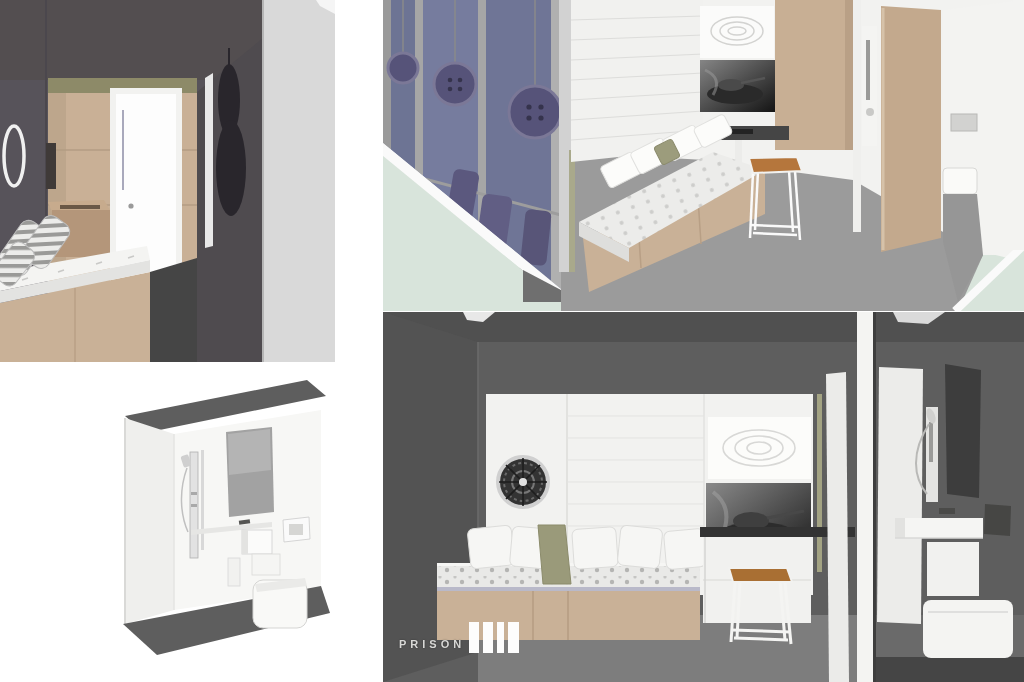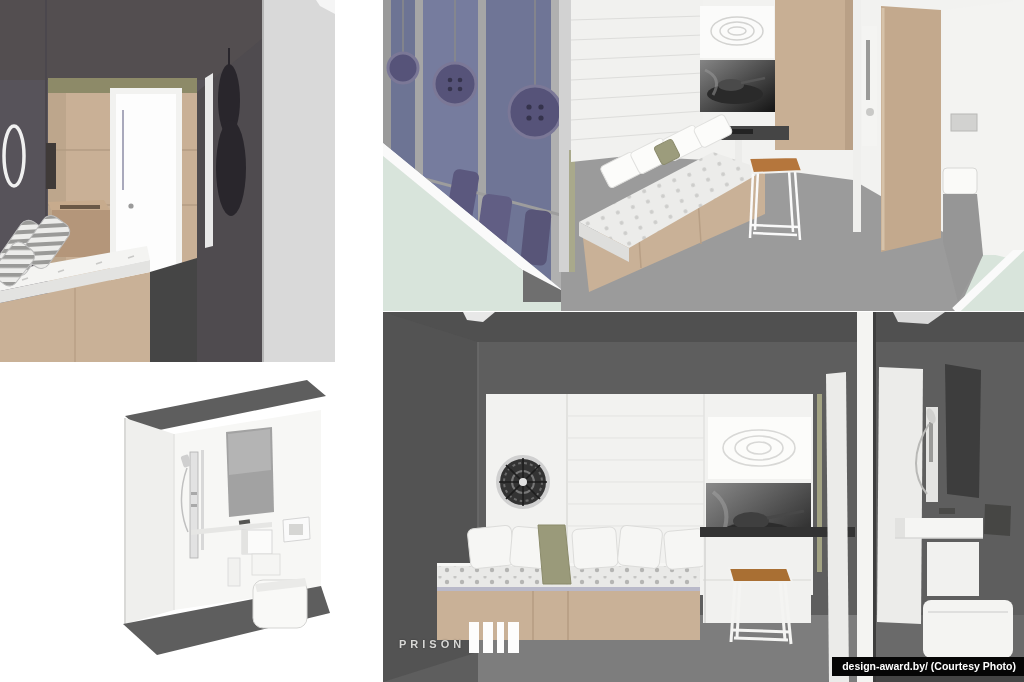"design-award.by/ (Courtesy Photo)" div.watermark { html: <div>design-award.by/ (Courtesy Photo)</div> -> none }
